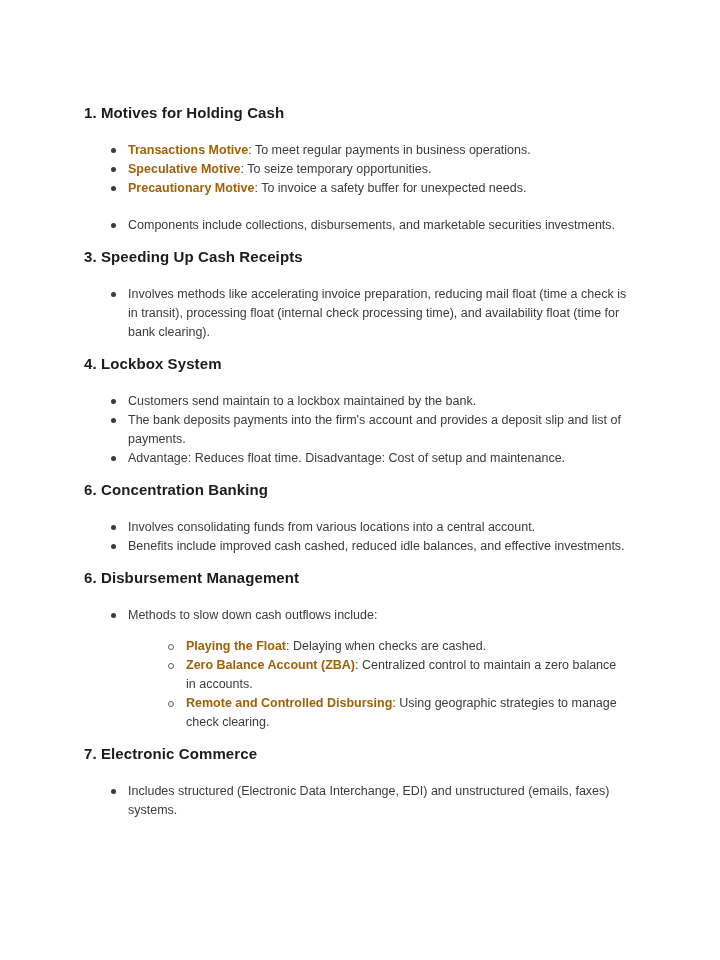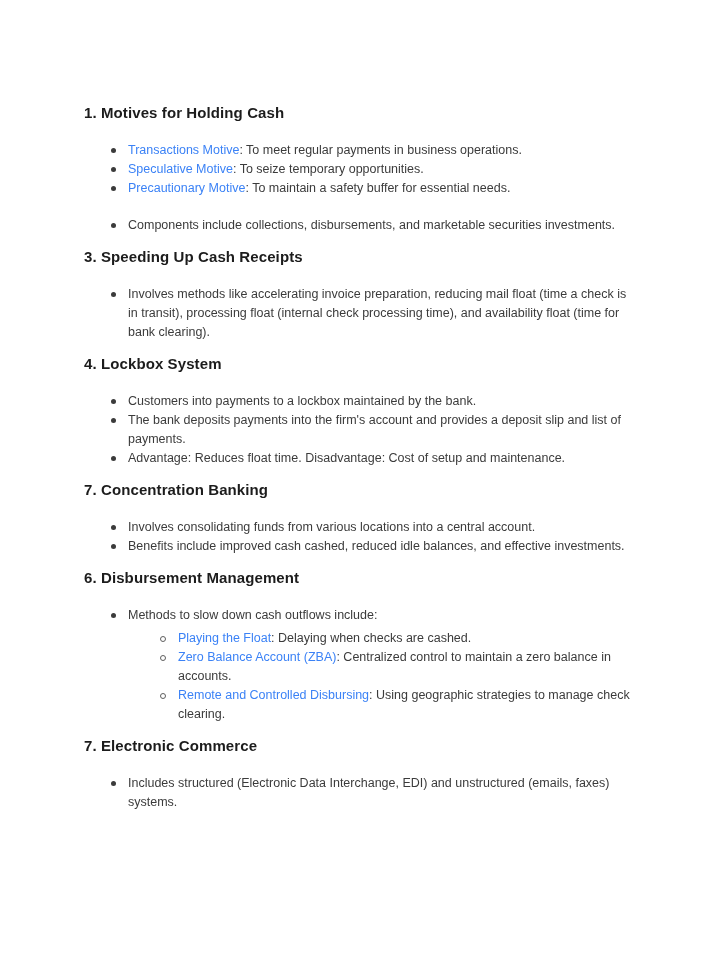"Transactions Motive" .lead { color: #3b82f6 -> #a16207; font-weight: normal -> bold }
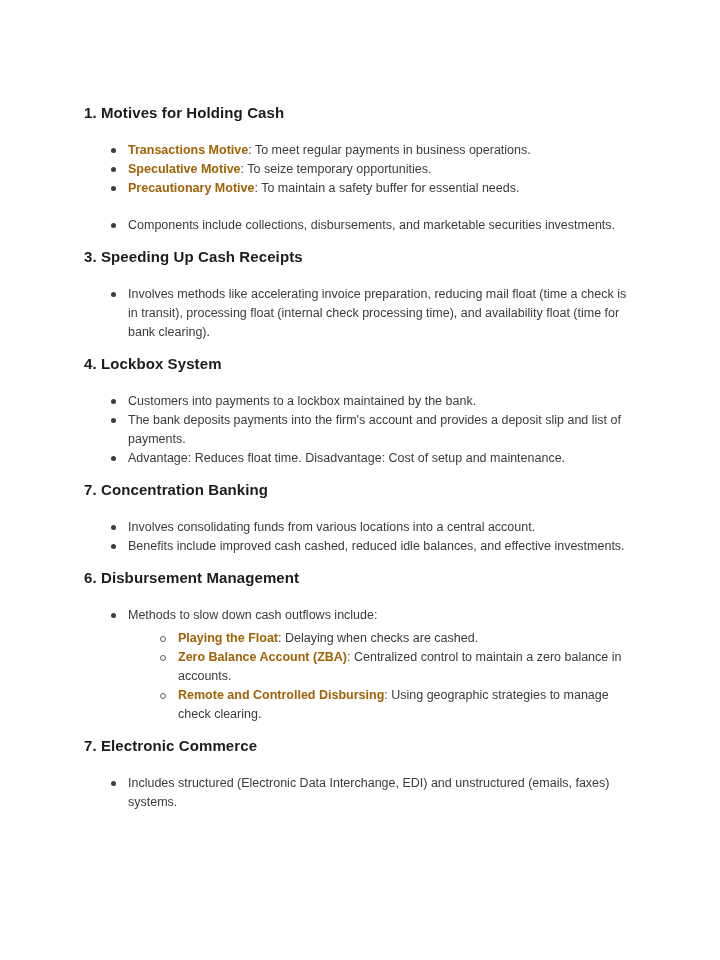": To maintain a safety" span { text: maintain a safety buffer for essential -> invoice a safety buffer for unexpected }
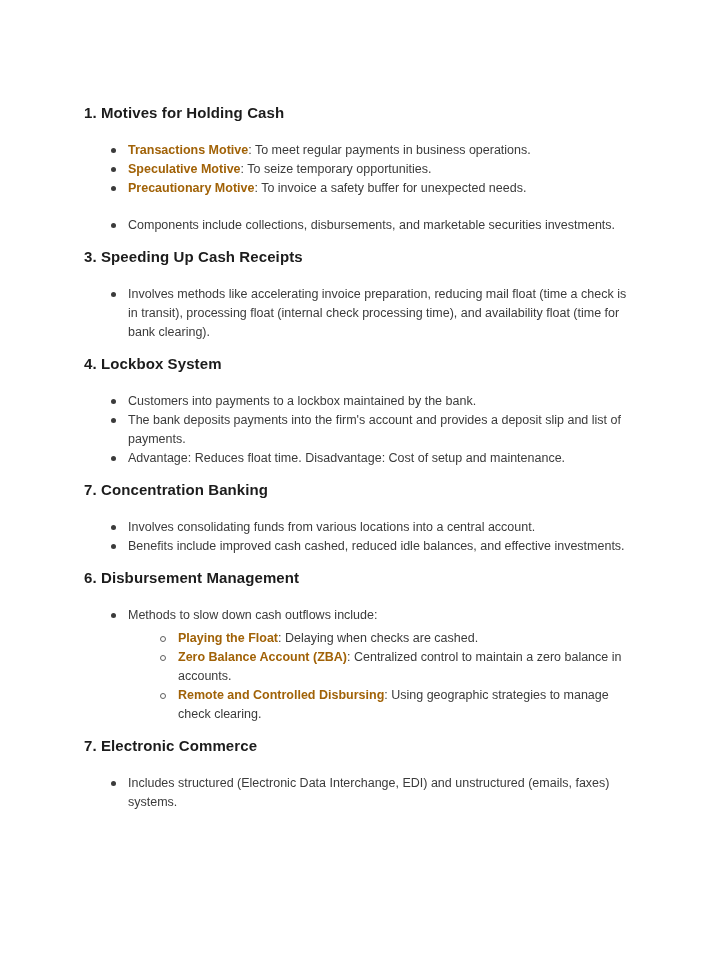"Customers into payments to a" span { text: into payments -> send maintain }
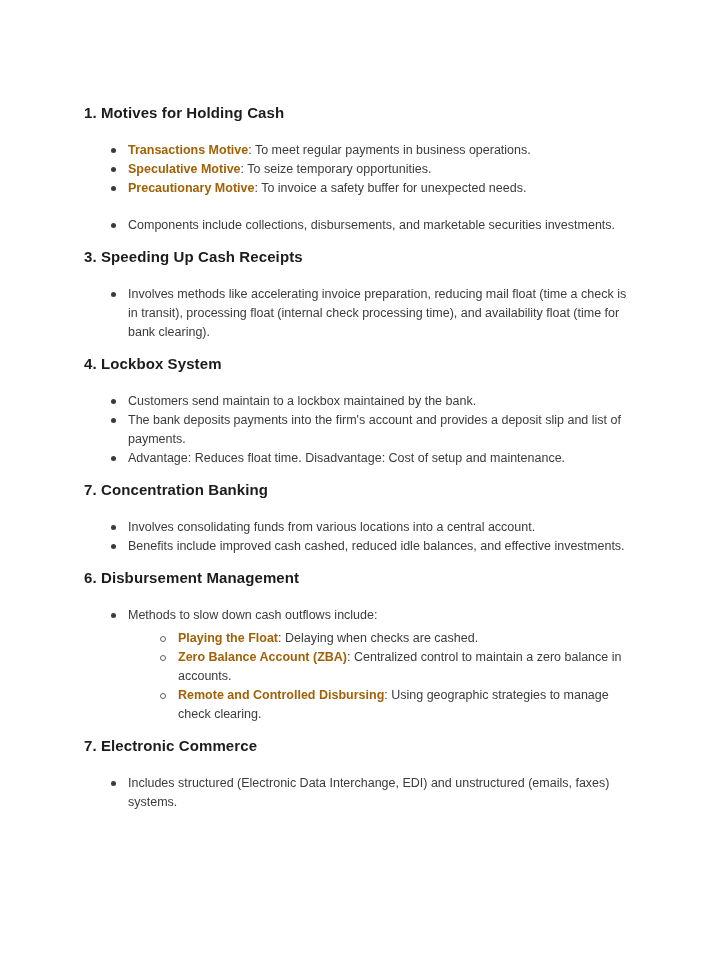"7. Concentration Banking" h3.sec-heading { text: 7 -> 6 }
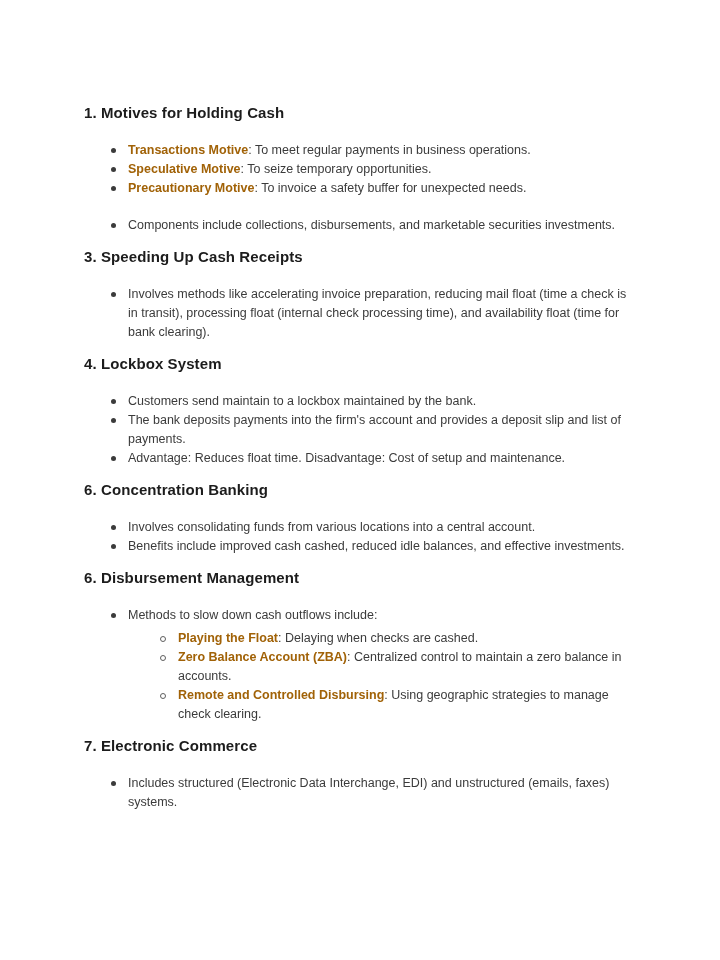"Playing the Float: Delaying when" ul.sublist { margin: 4px -> 12px }
